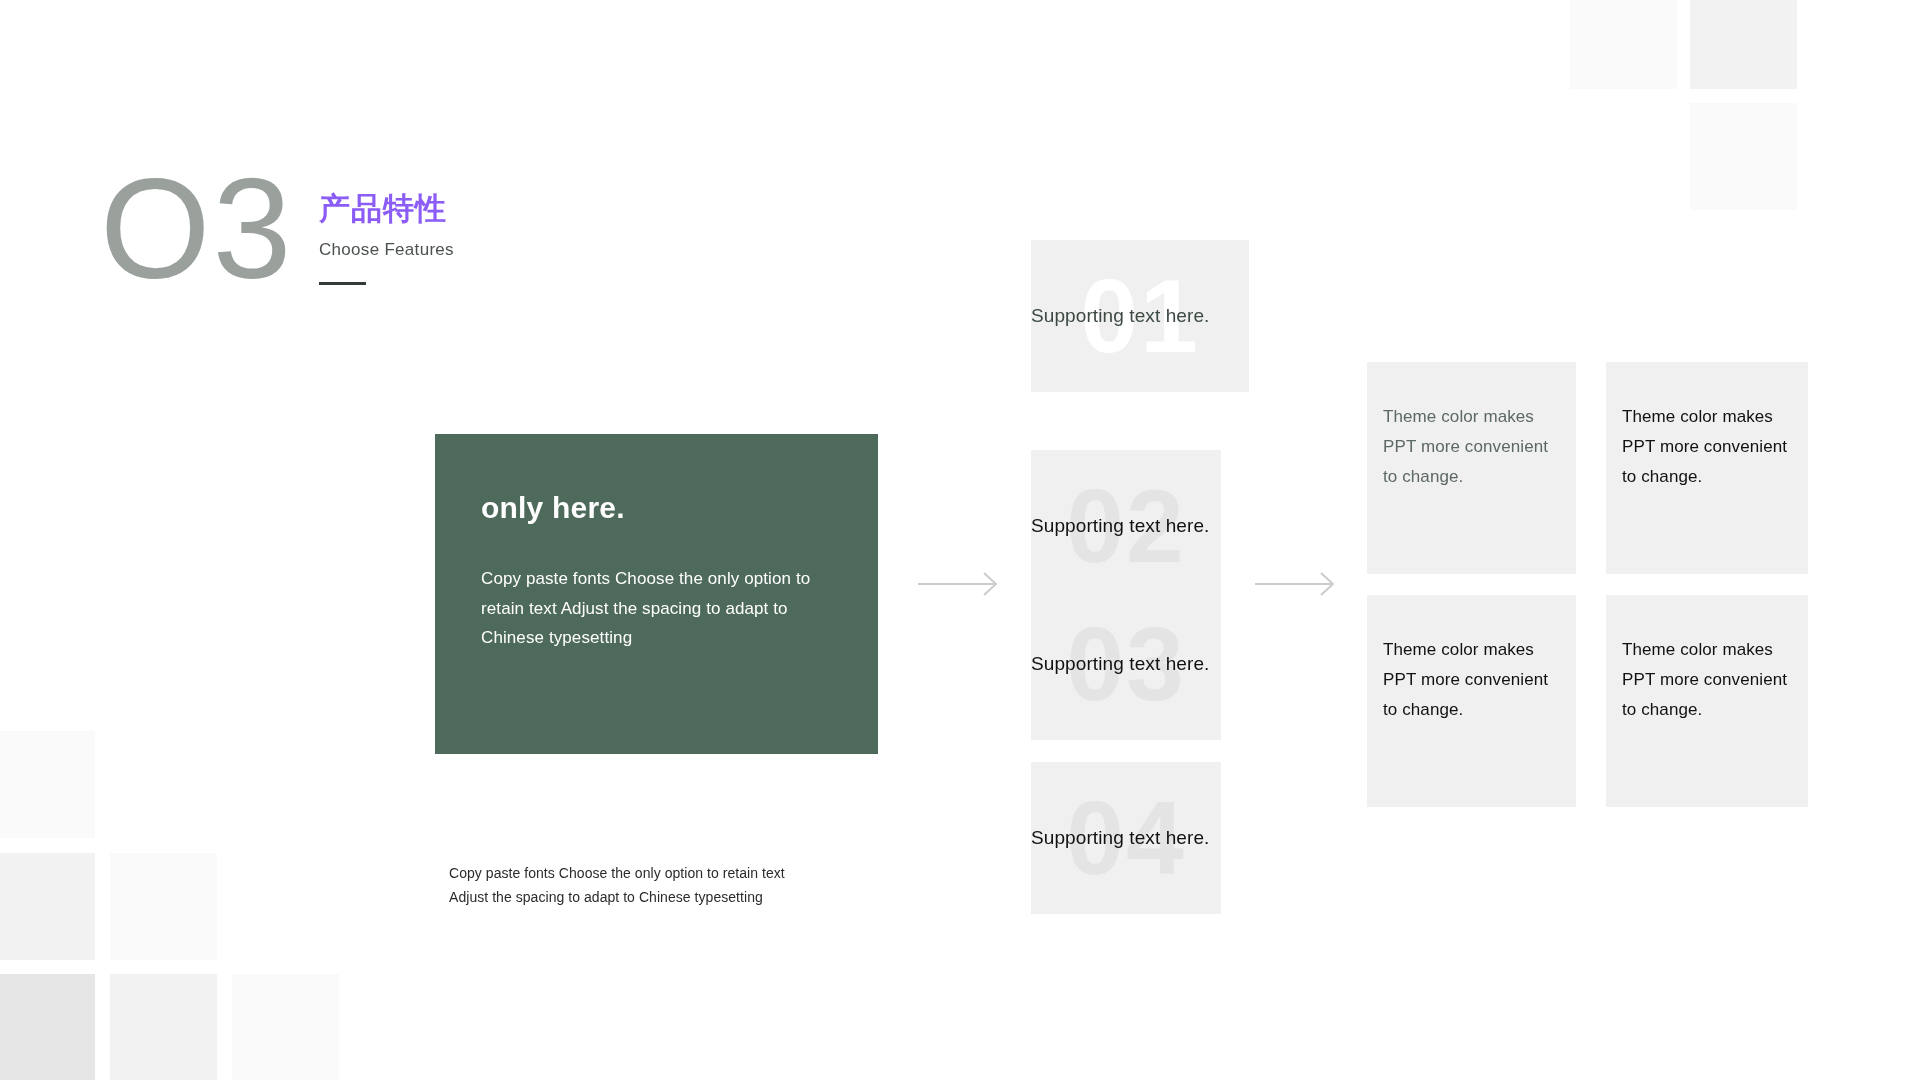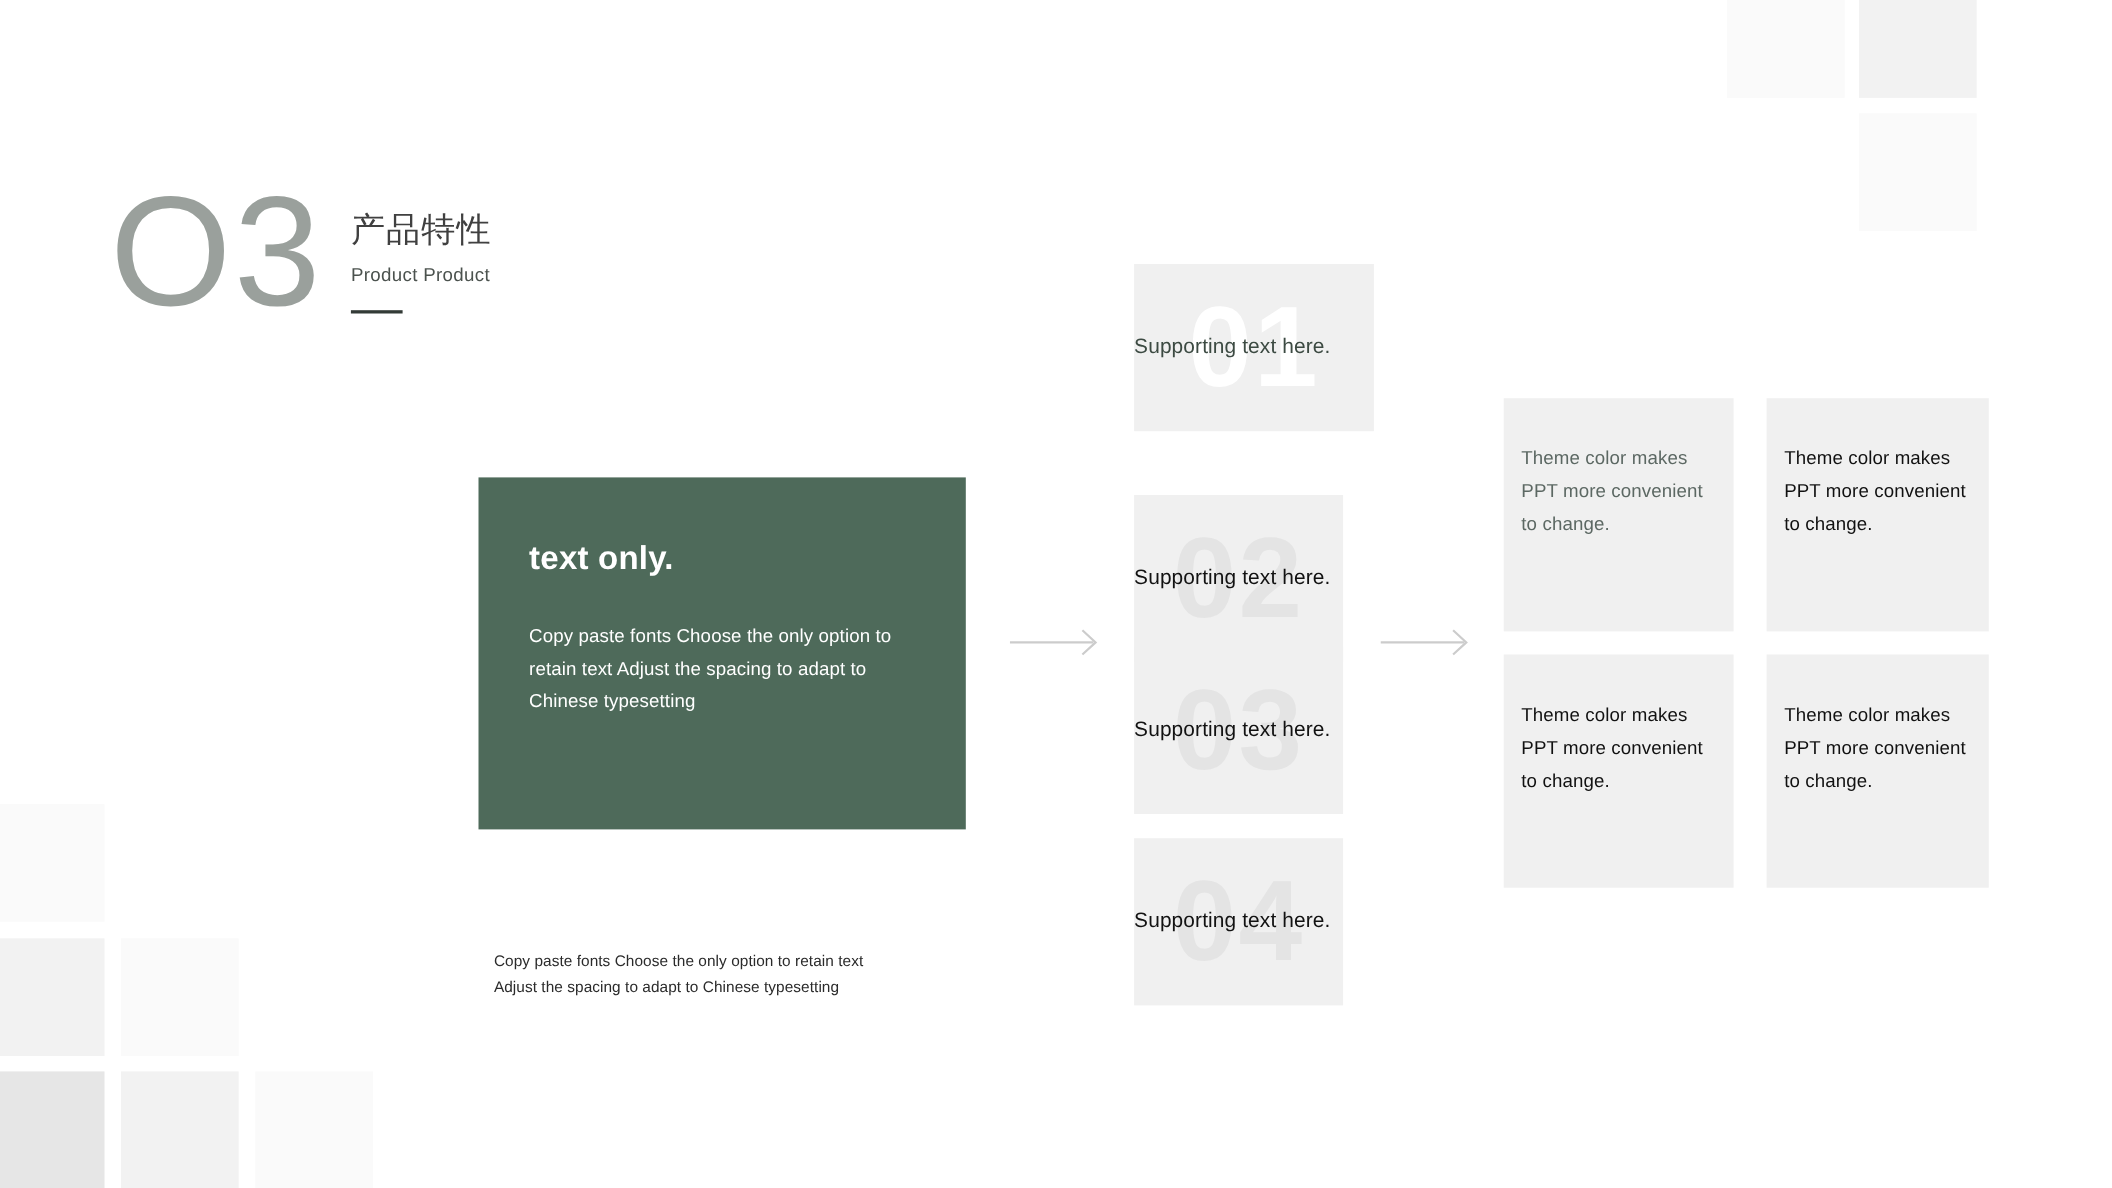"产品特性" .heading-cn { color: #404040 -> #8b5cf6; font-weight: 400 -> 700 }
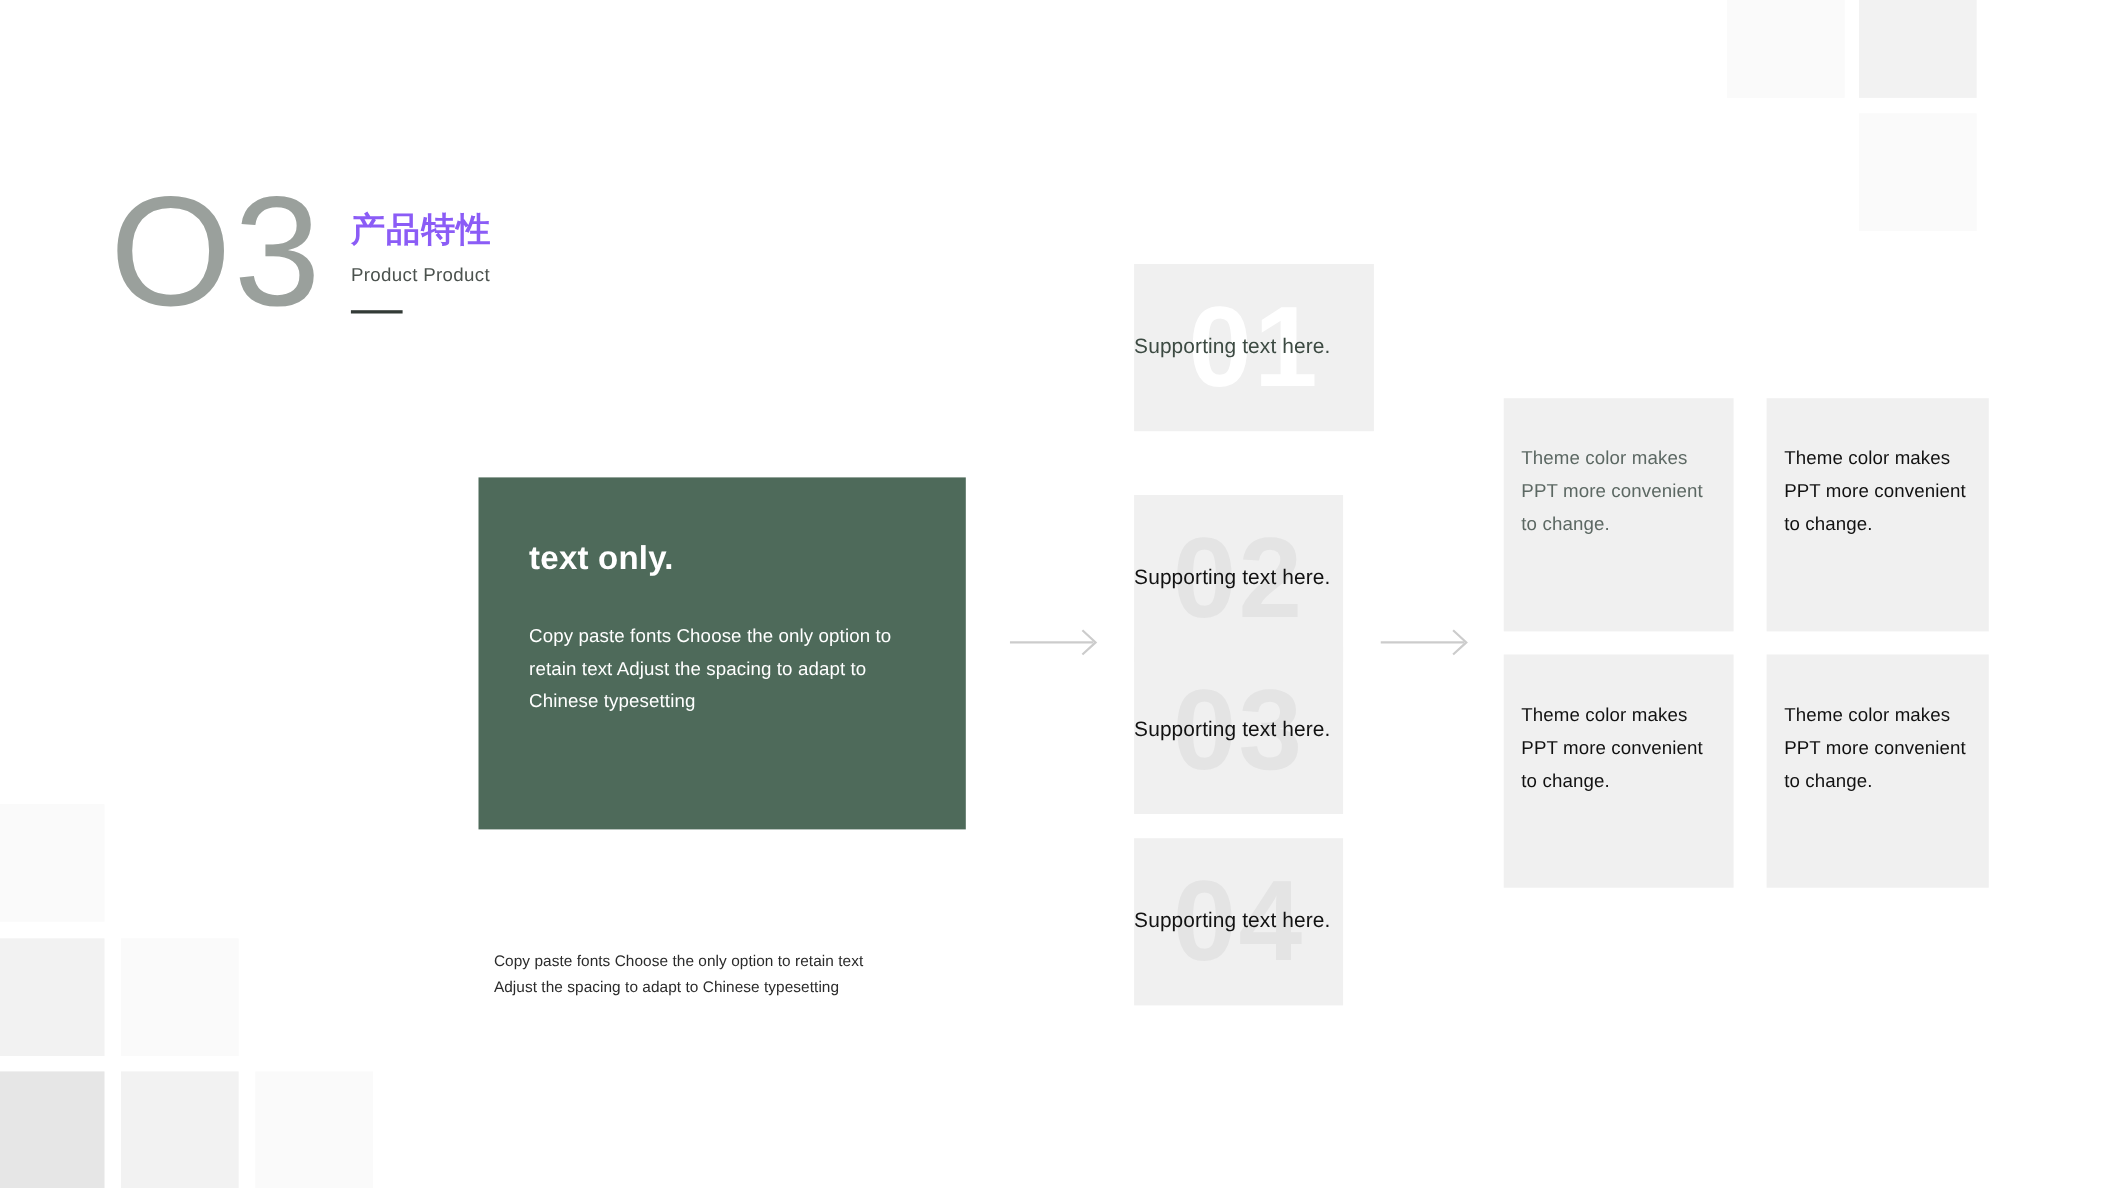"Product Product" div.heading-en { text: Product Product -> Choose Features }
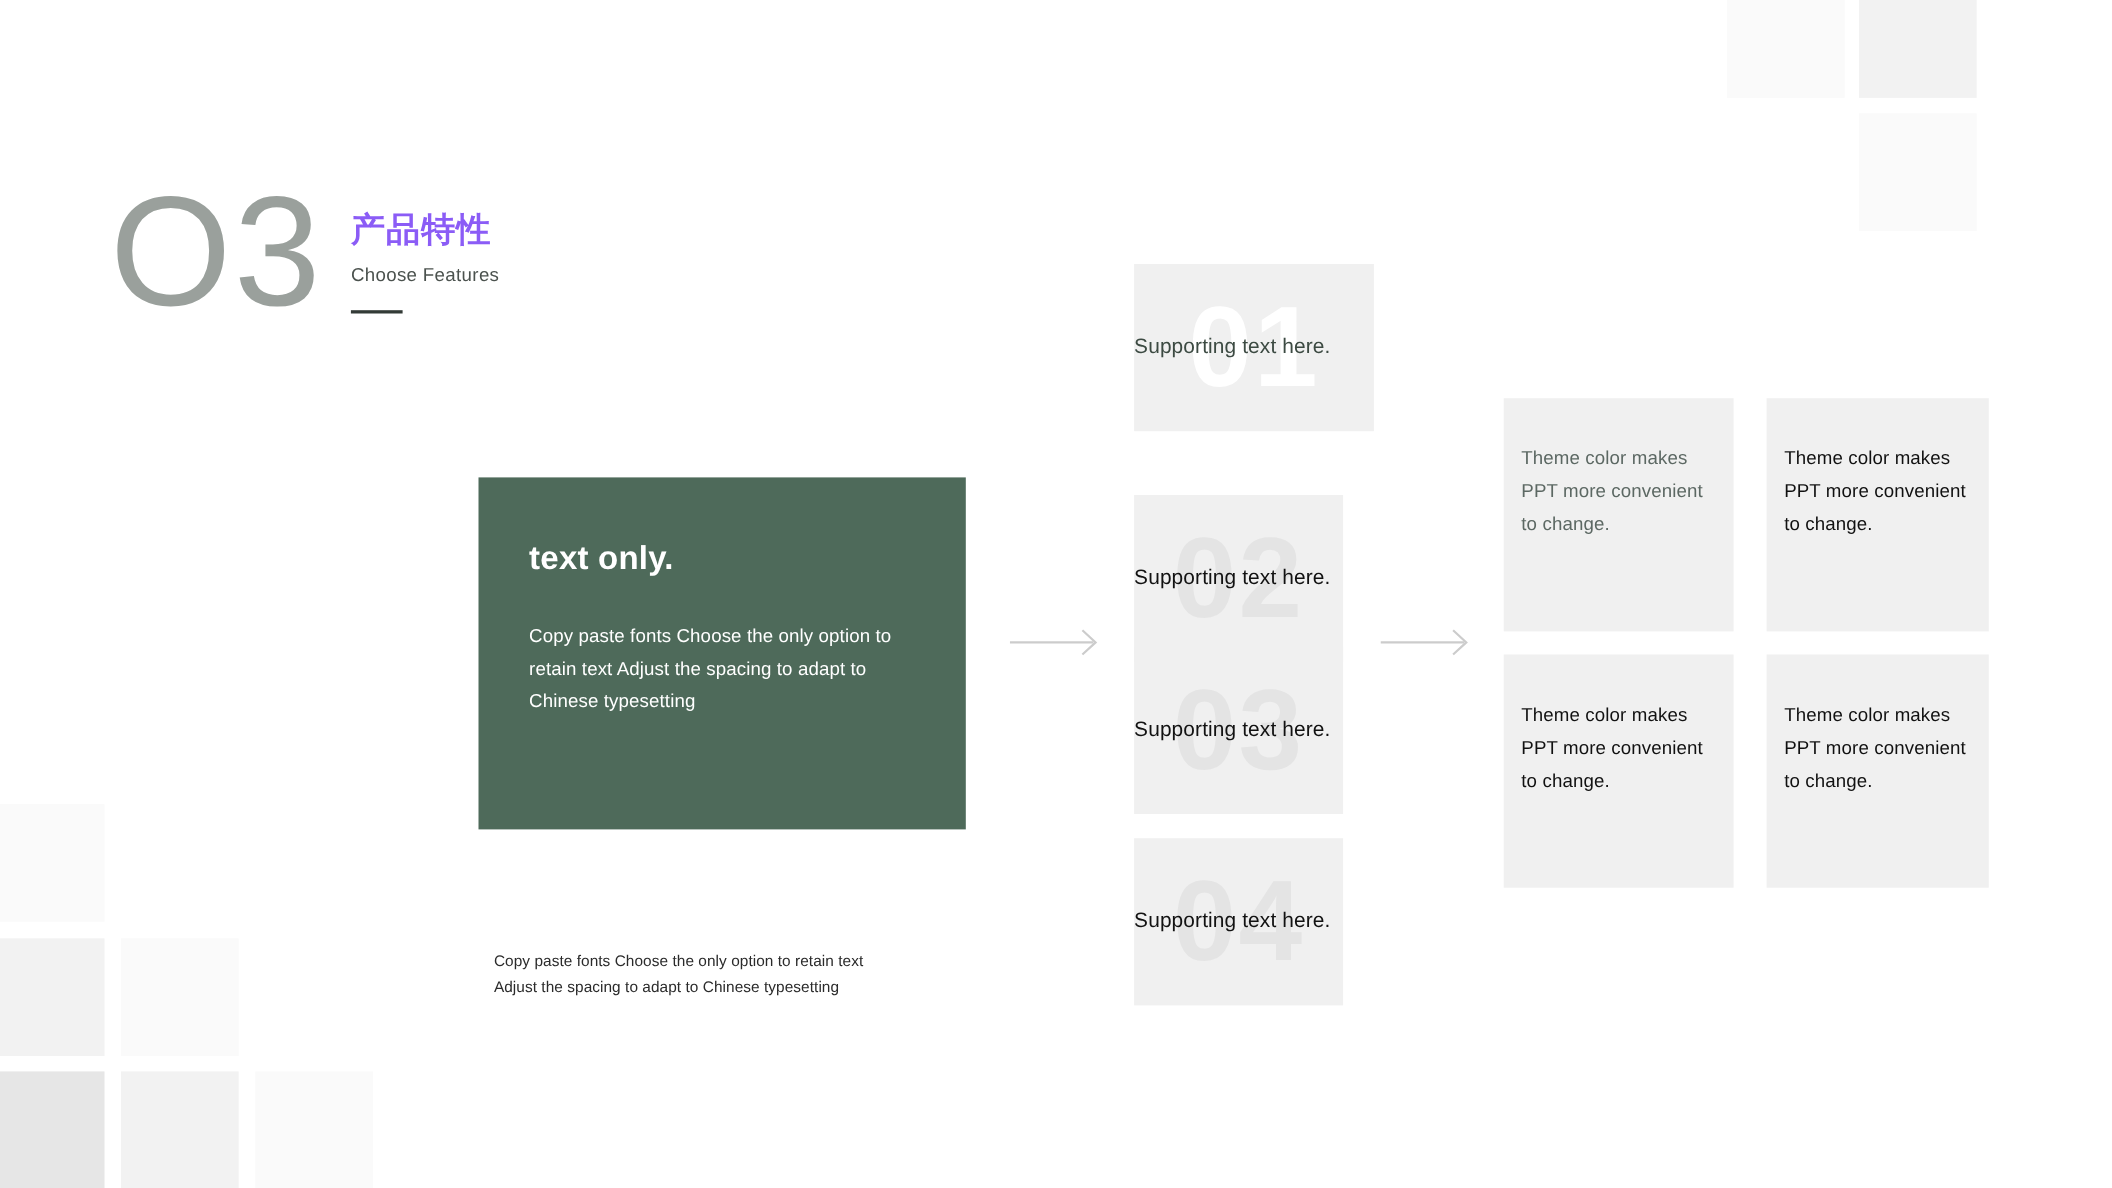"text only." h2.green-title { text: text only -> only here }
